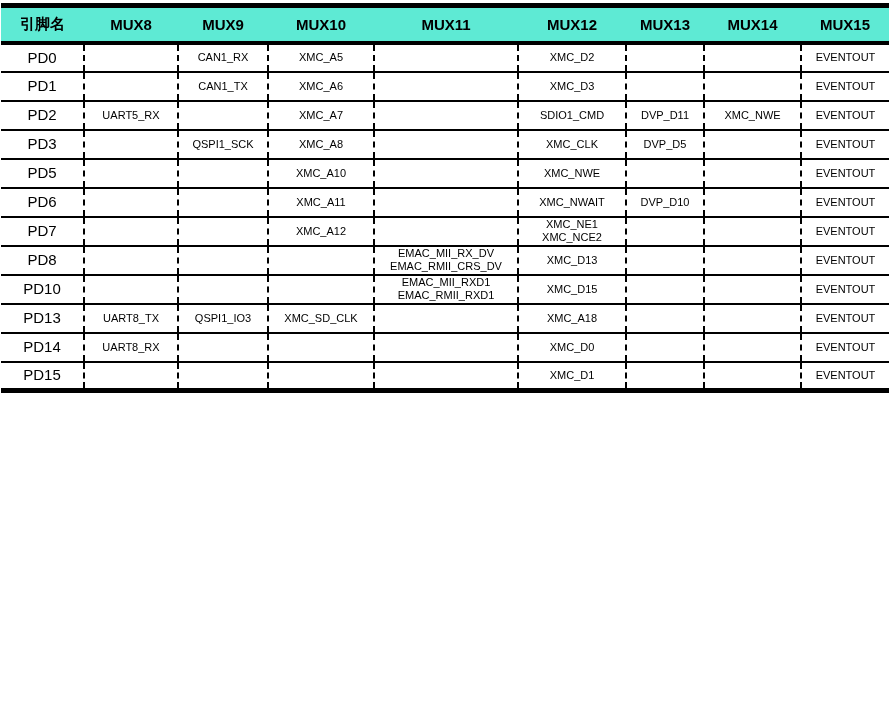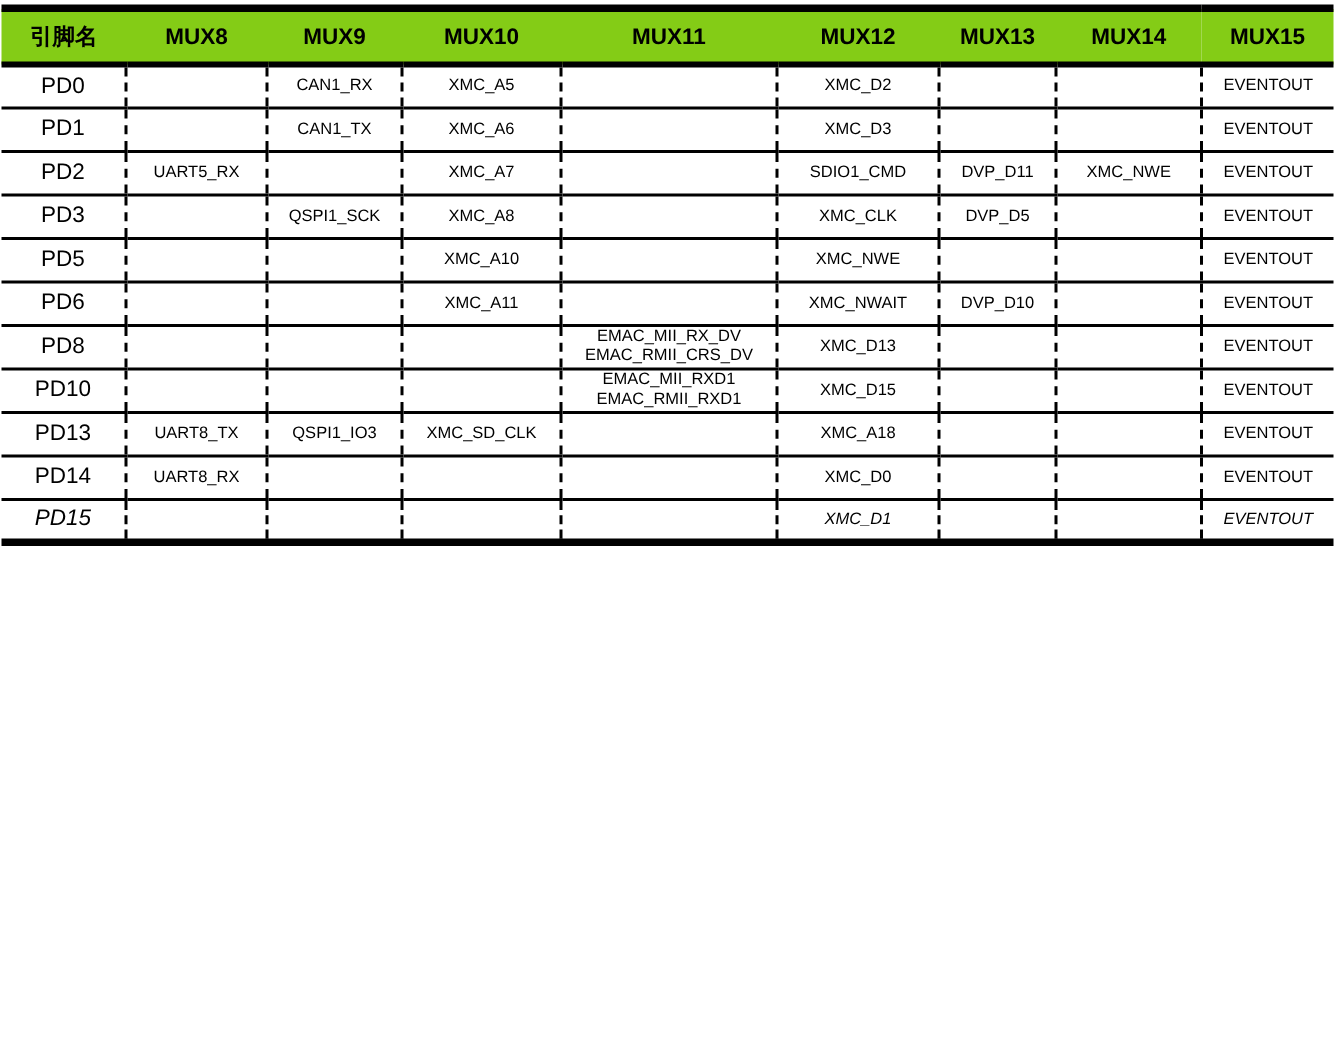"引脚名" thead th { background: #84cc16 -> #5eead4 }
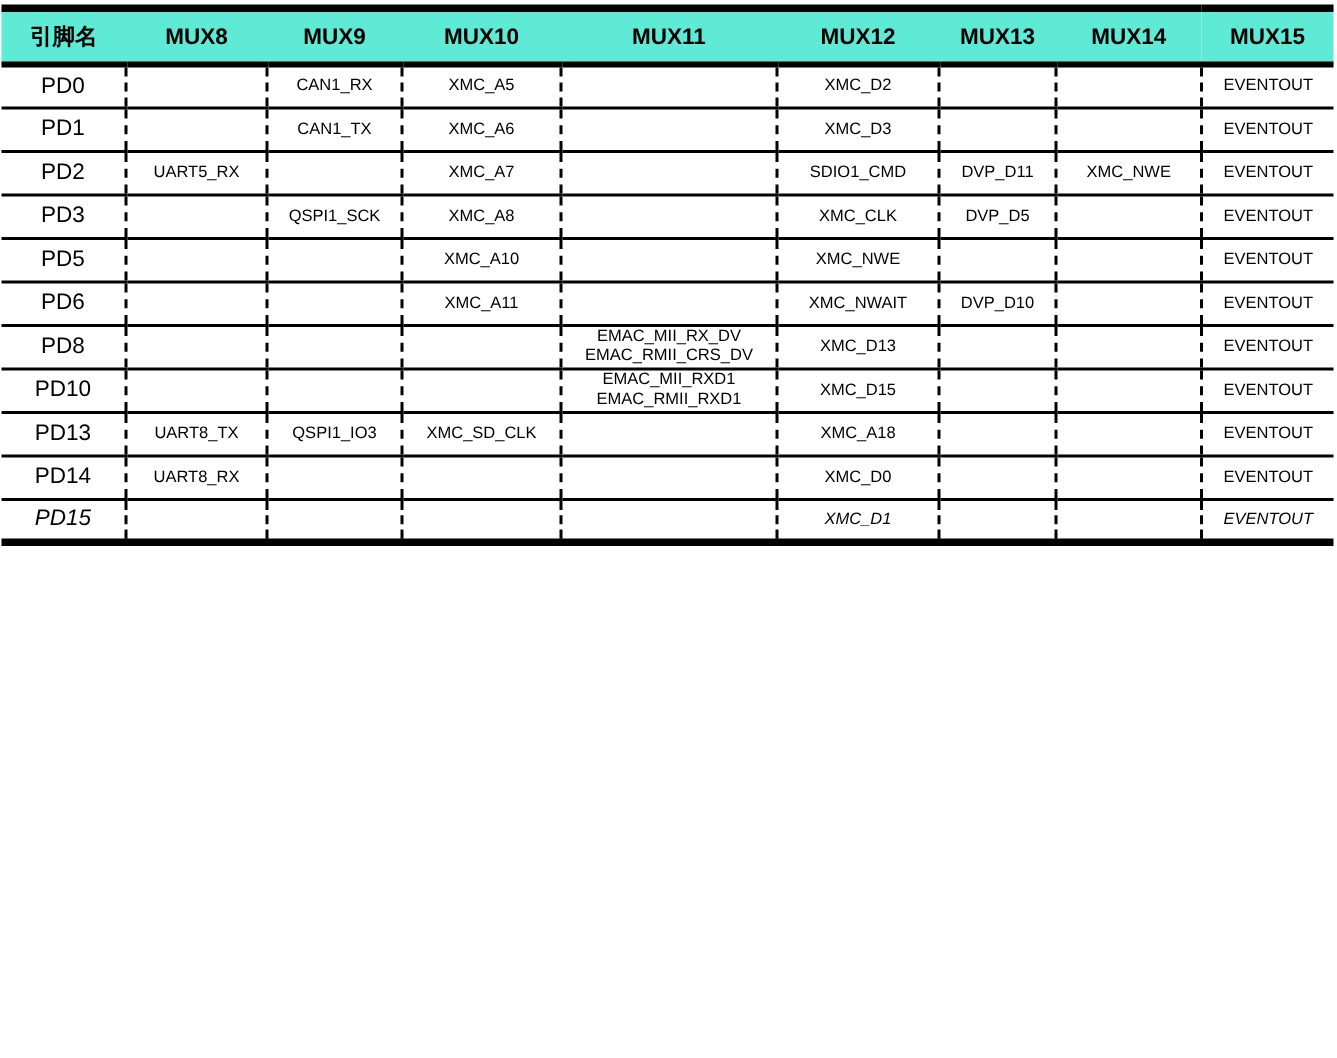"PD7" tr { html: none -> <tr> <td>PD7</td> <td></td> <td></td> <td>XMC_A12</td> <td></td> <td>XMC_NE1 XMC_NCE2</td> <td></td> <td></td> <td>EVENTOUT</td> </tr> }
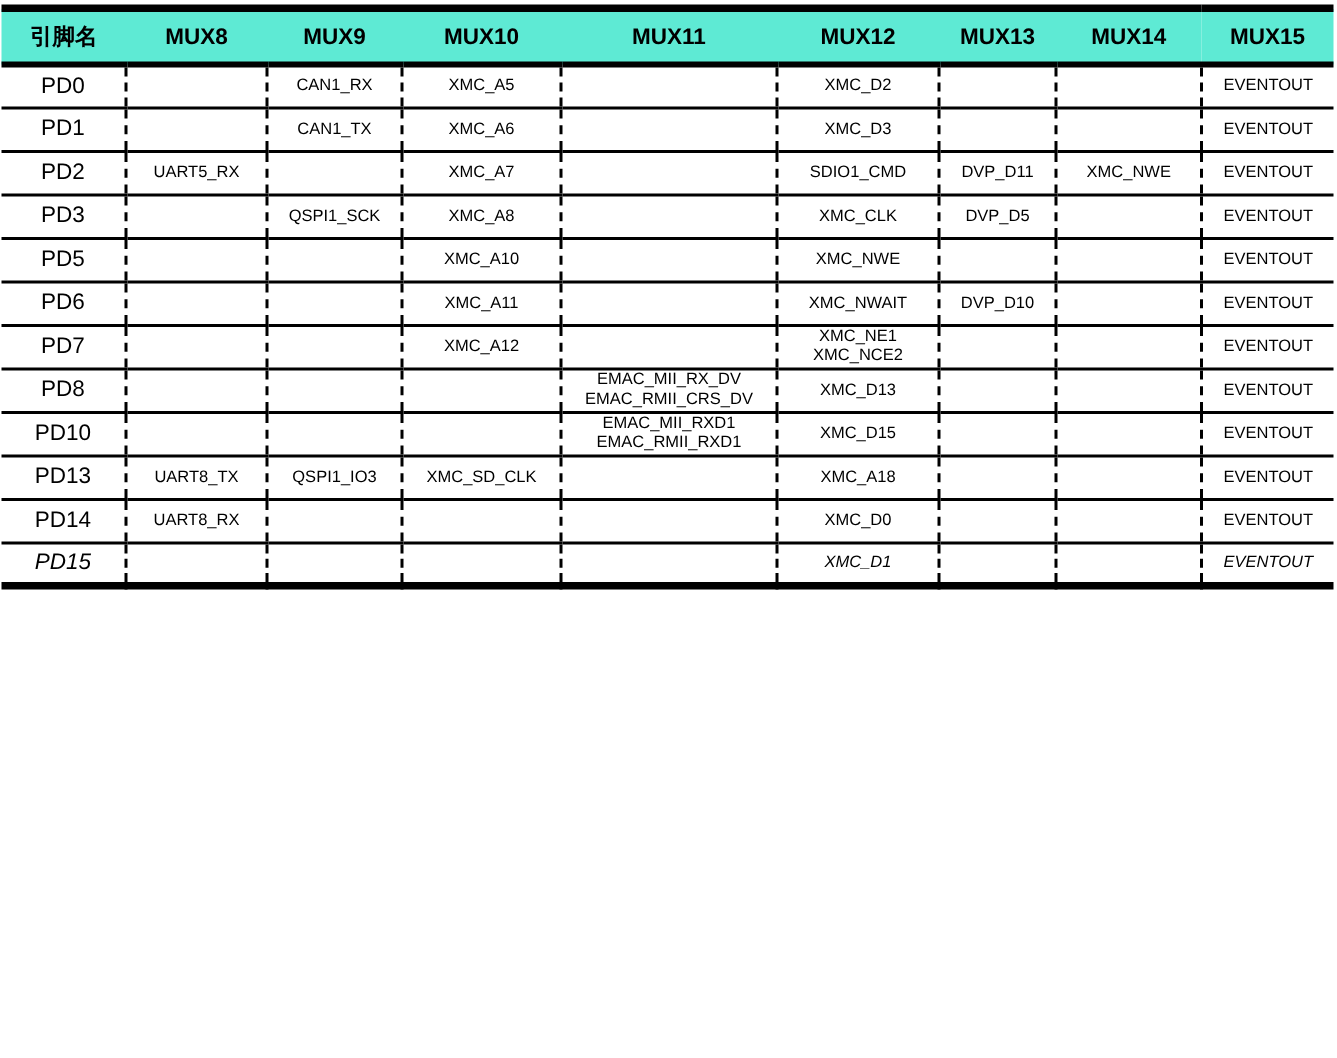"PD15" tbody tr:last-child td { font-style: italic -> none }
